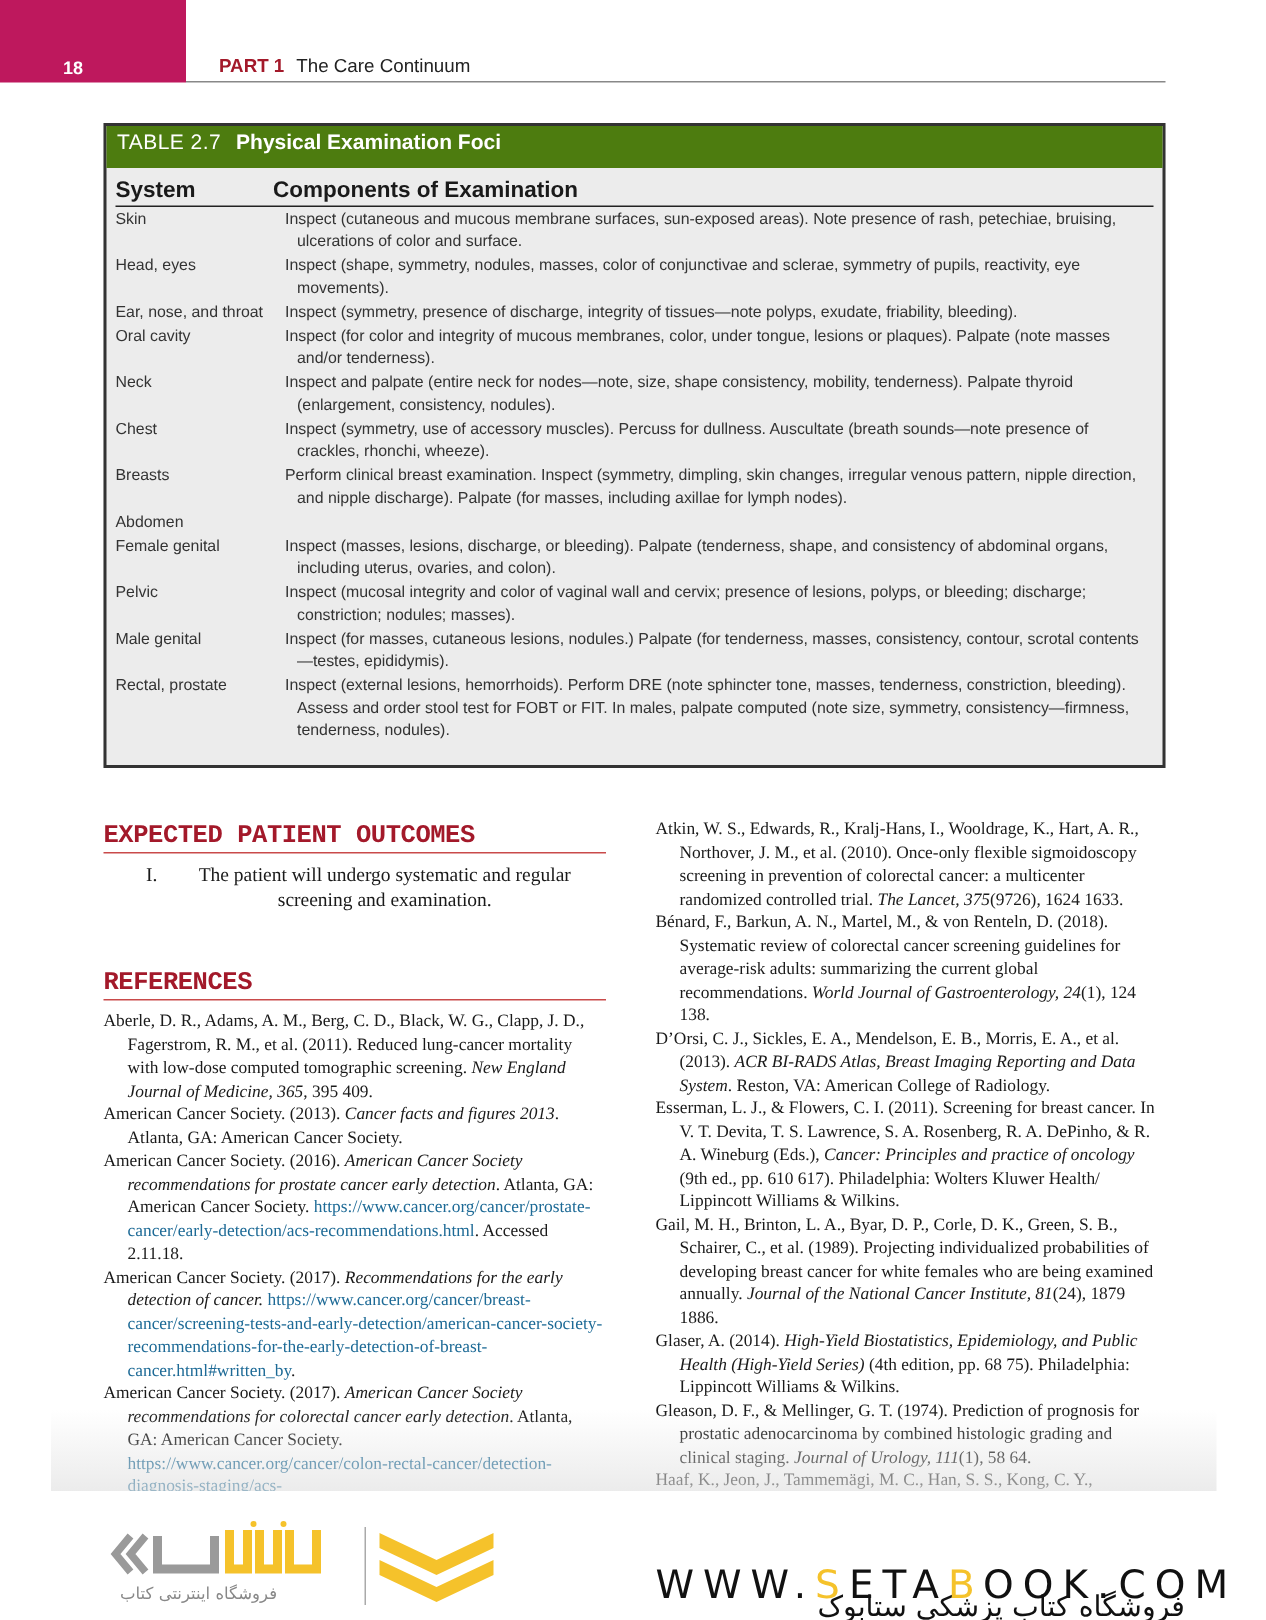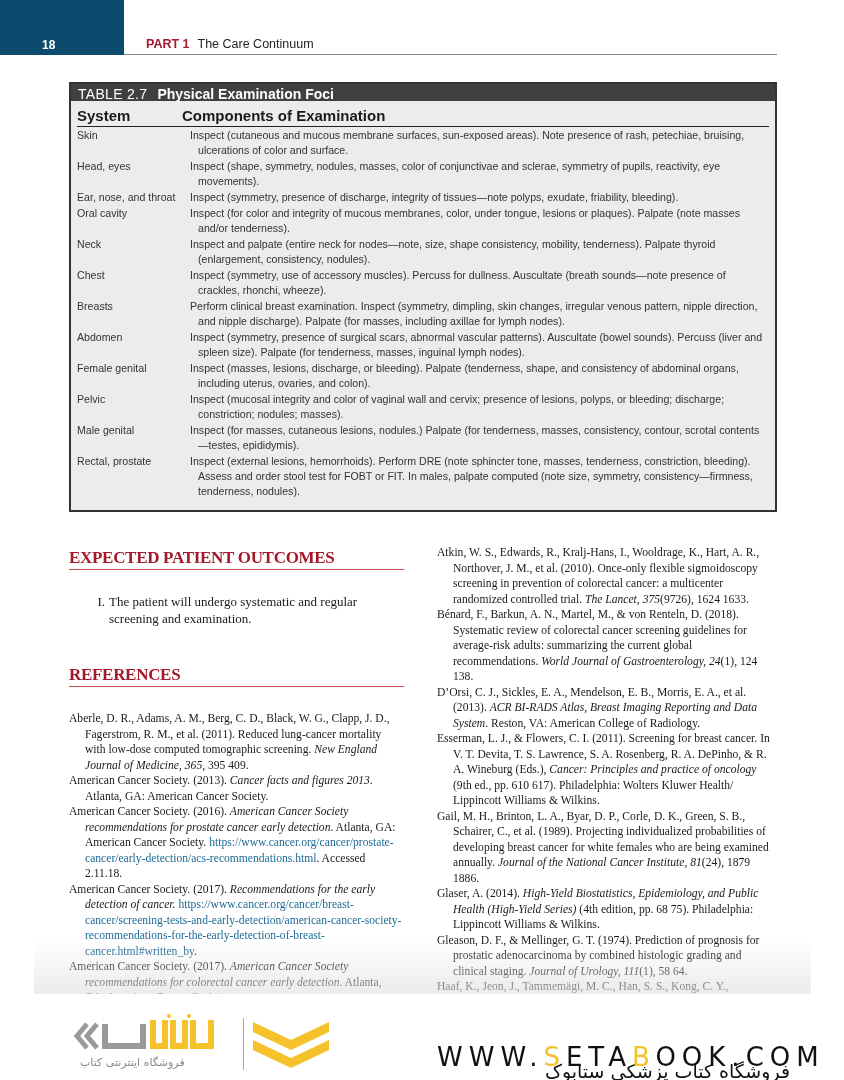"18" .page-tab { background: #0c4a6e -> #be185d }
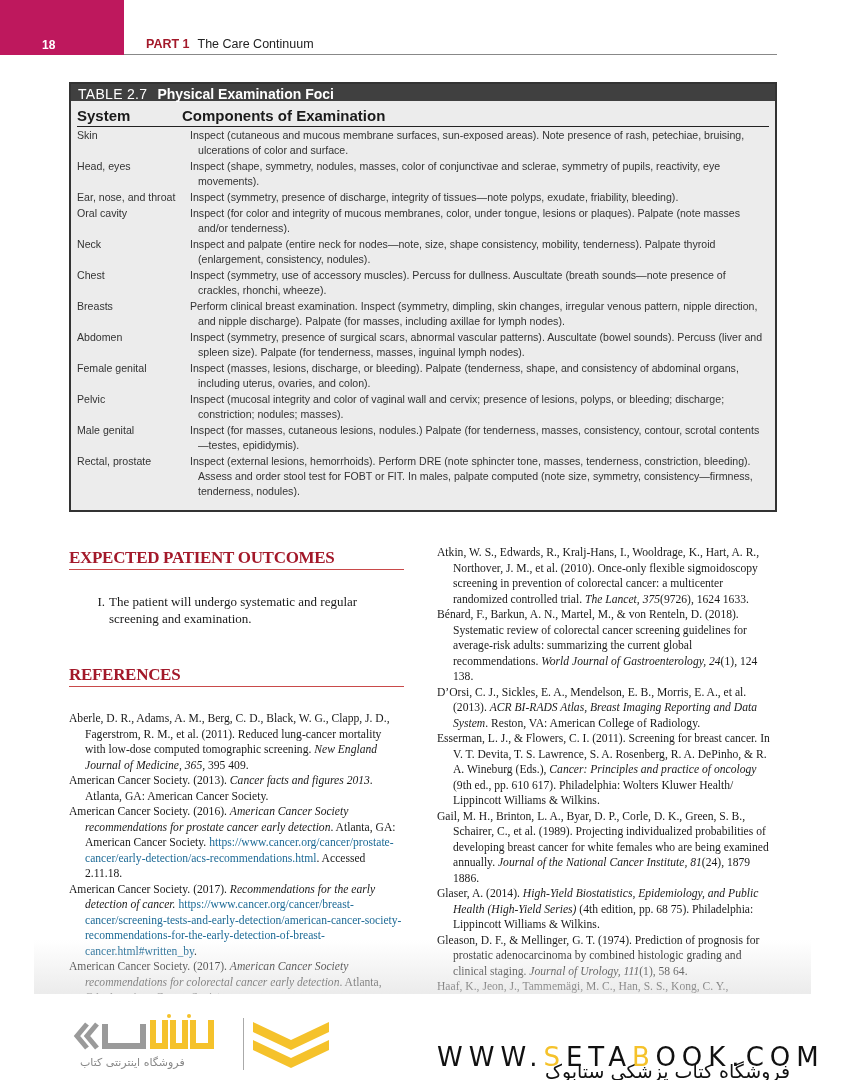"TABLE 2.7 Physical Examination Foci" .table-title { background: #404040 -> #4d7c0f; height: 17px -> 28px }
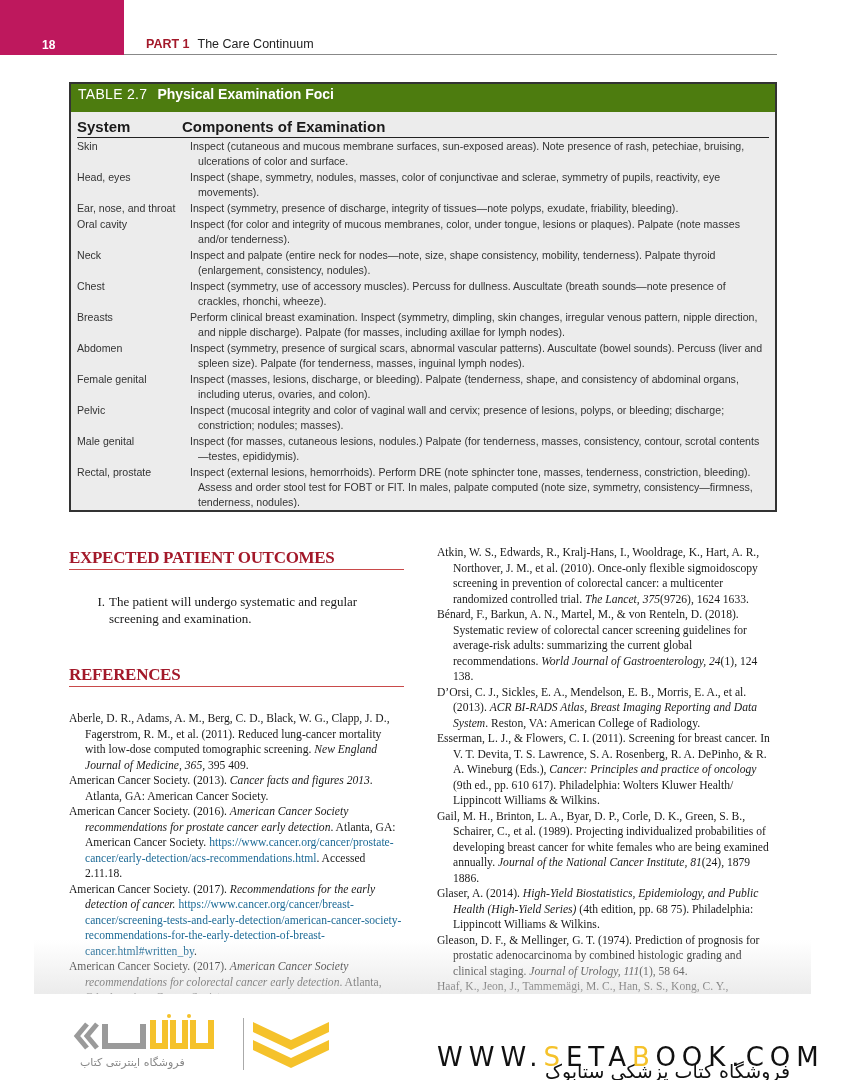"Inspect (symmetry, presence of surgical" div.col-comp { html: <div>Inspect (symmetry, presence of surgical scars, abnormal vascular patterns). Auscultate (bowel sounds). Percuss (liver and spleen size). Palpate (for tenderness, masses, inguinal lymph nodes).</div> -> none }
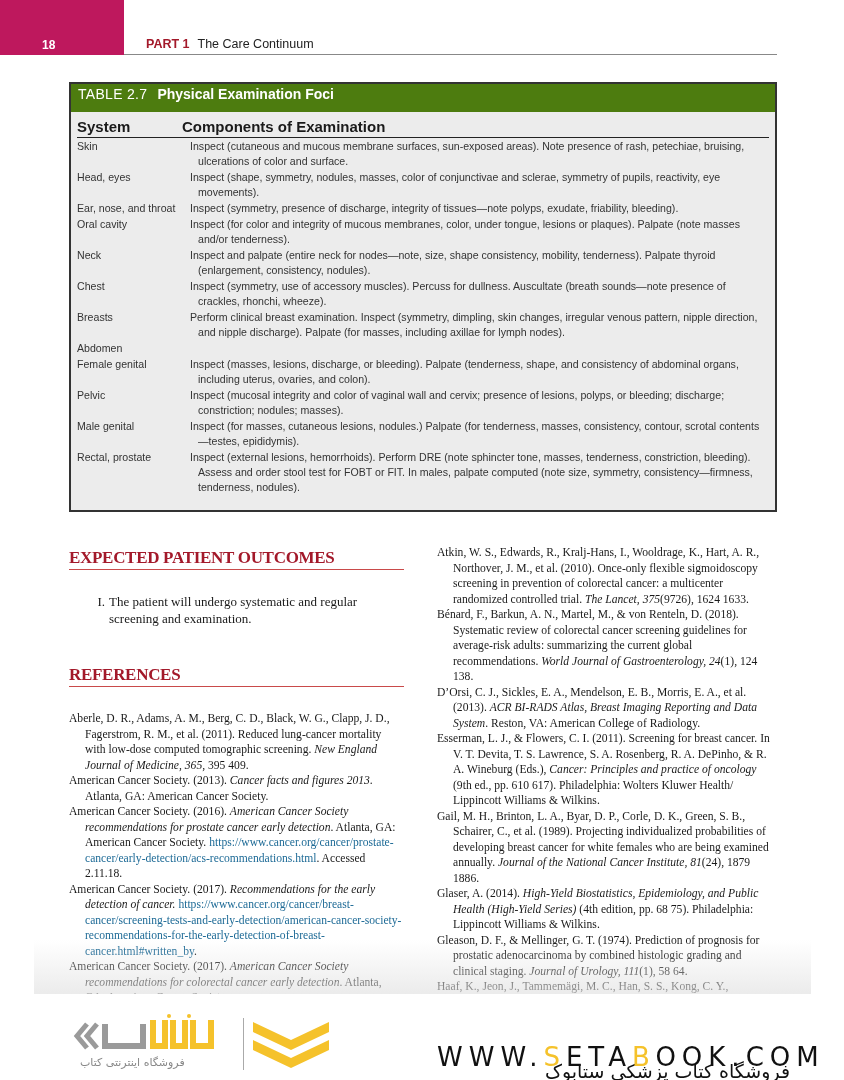"EXPECTED PATIENT OUTCOMES" .sec-head { font-family: Liberation Serif, serif -> Liberation Mono, monospace; margin-bottom: 24px -> 6px }
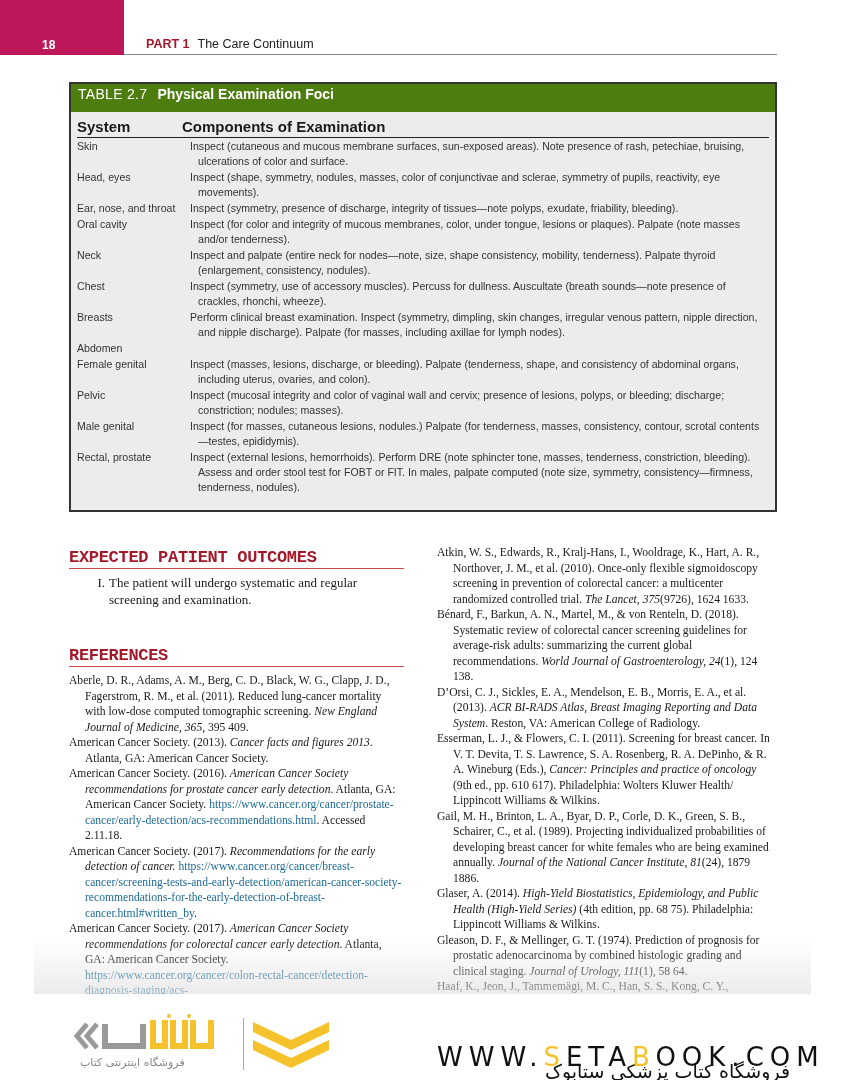"The patient will undergo systematic" .outcome .txt { text-align: none -> center }
